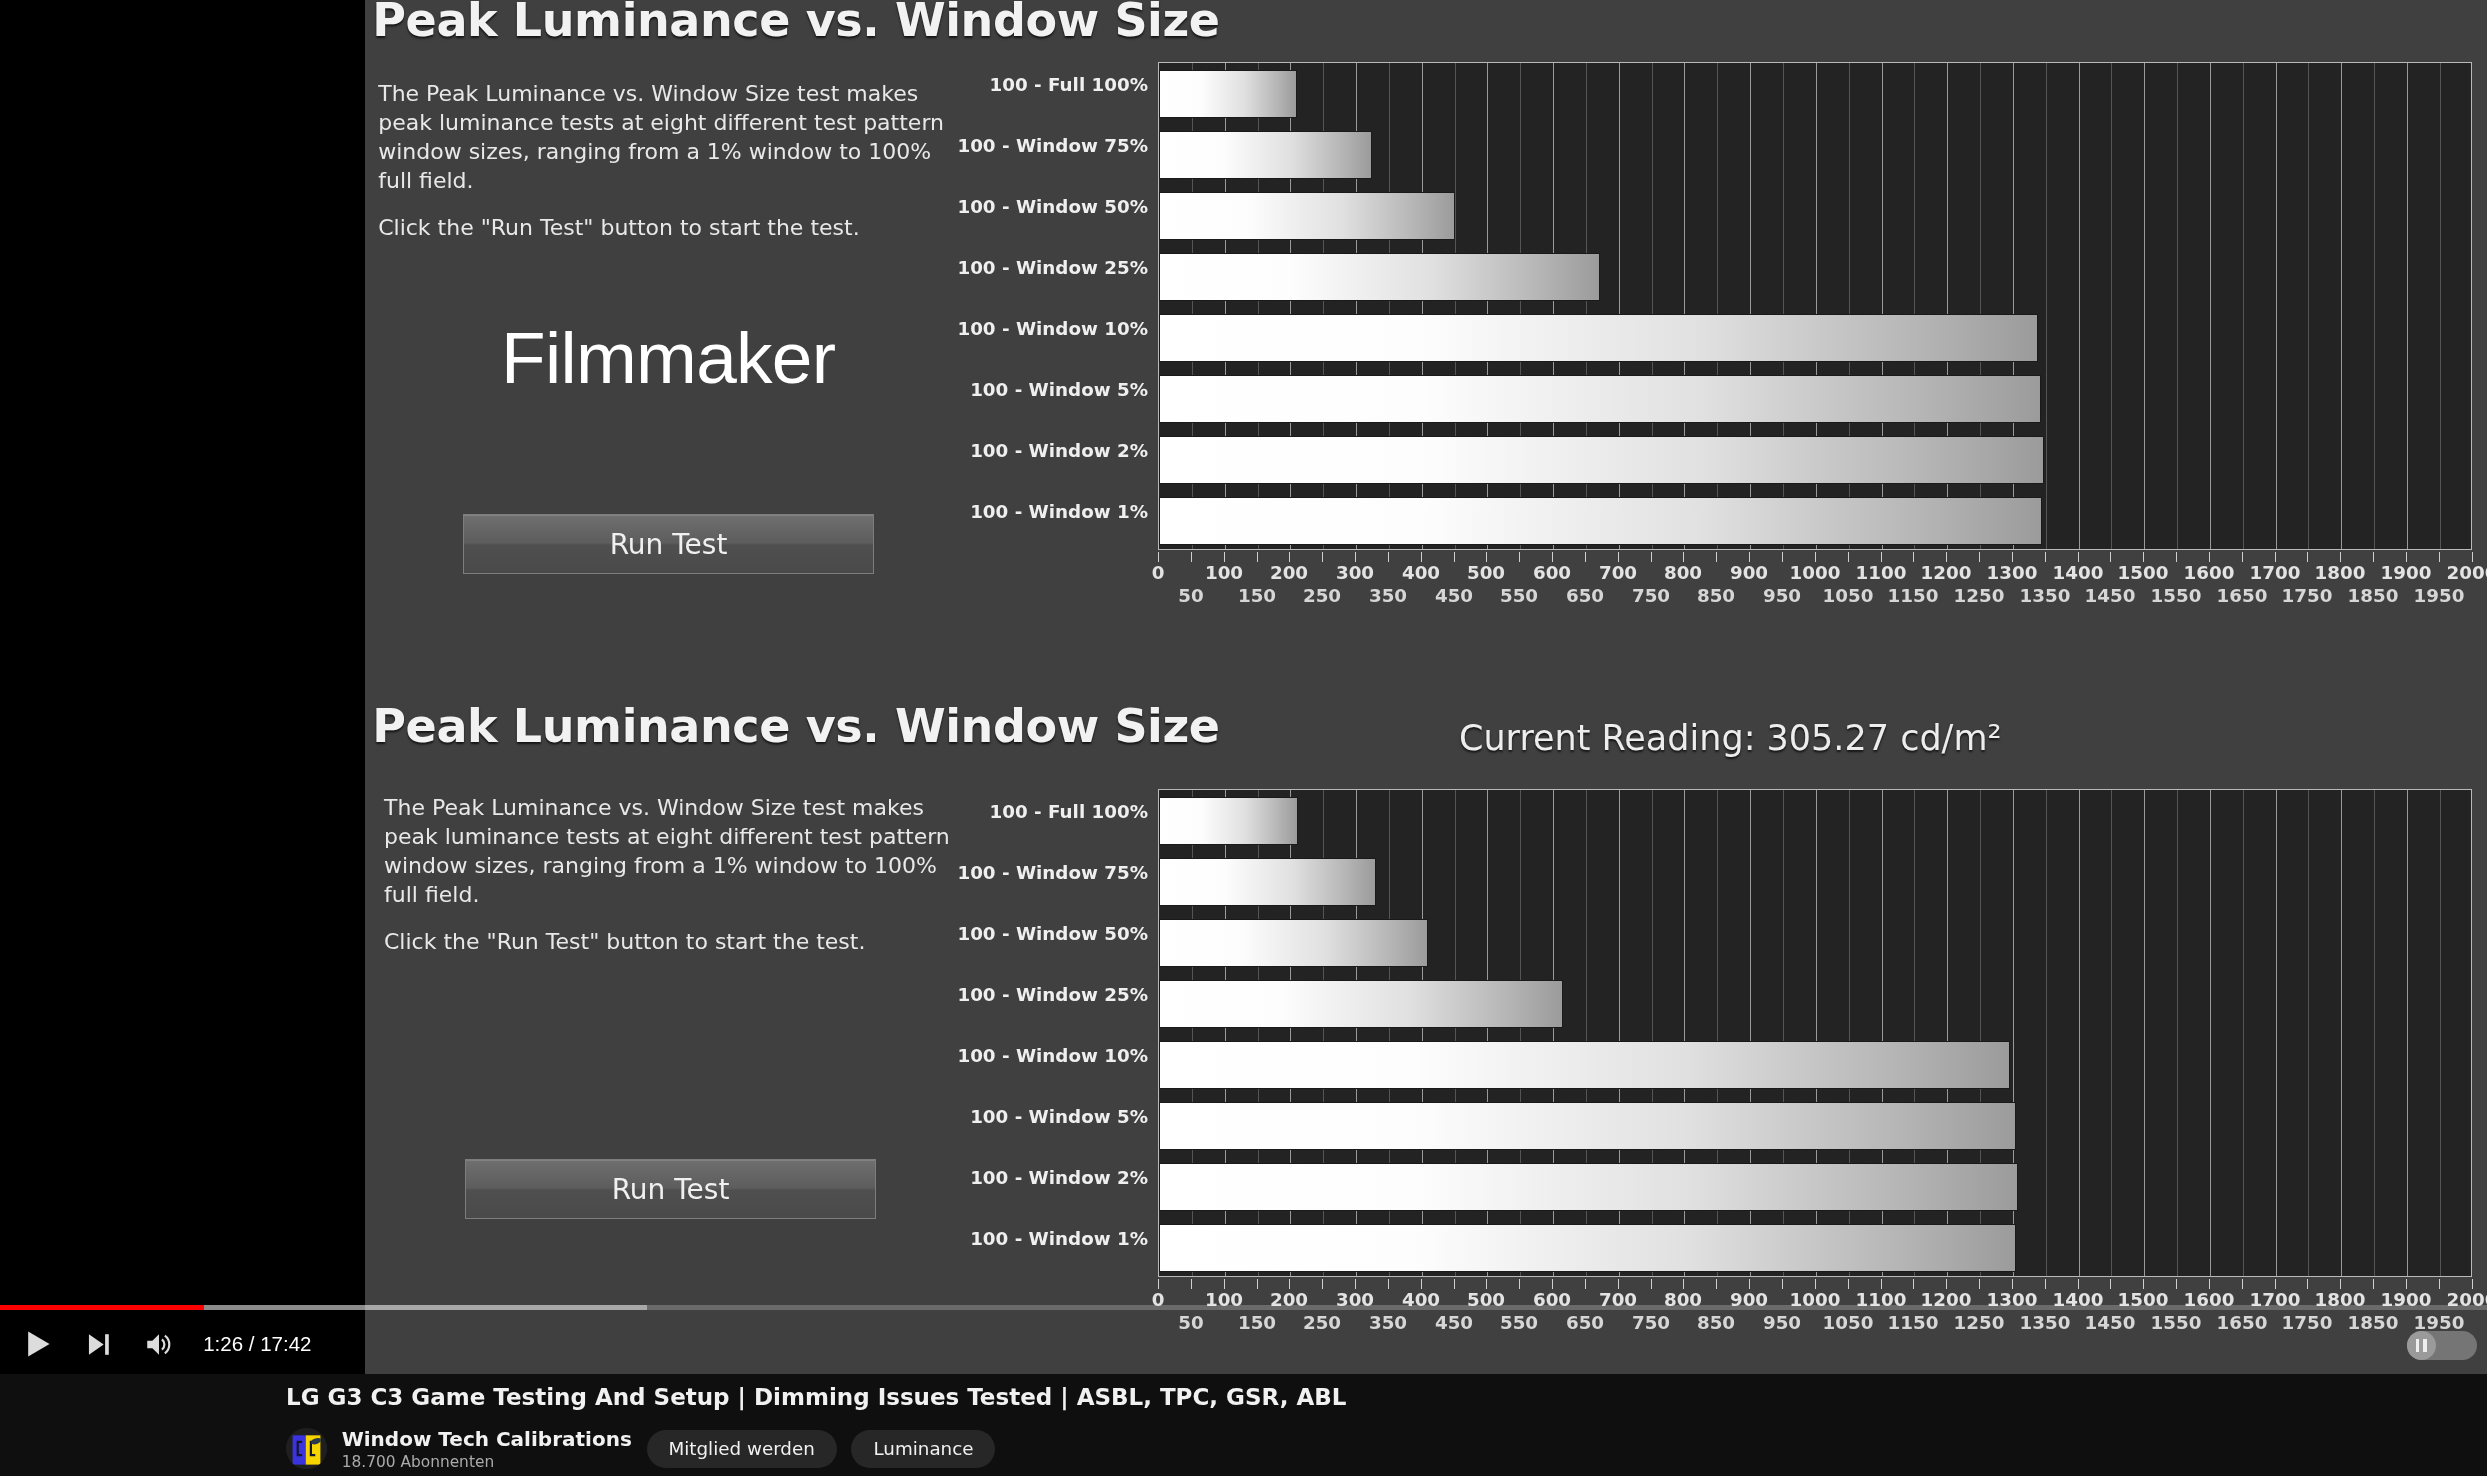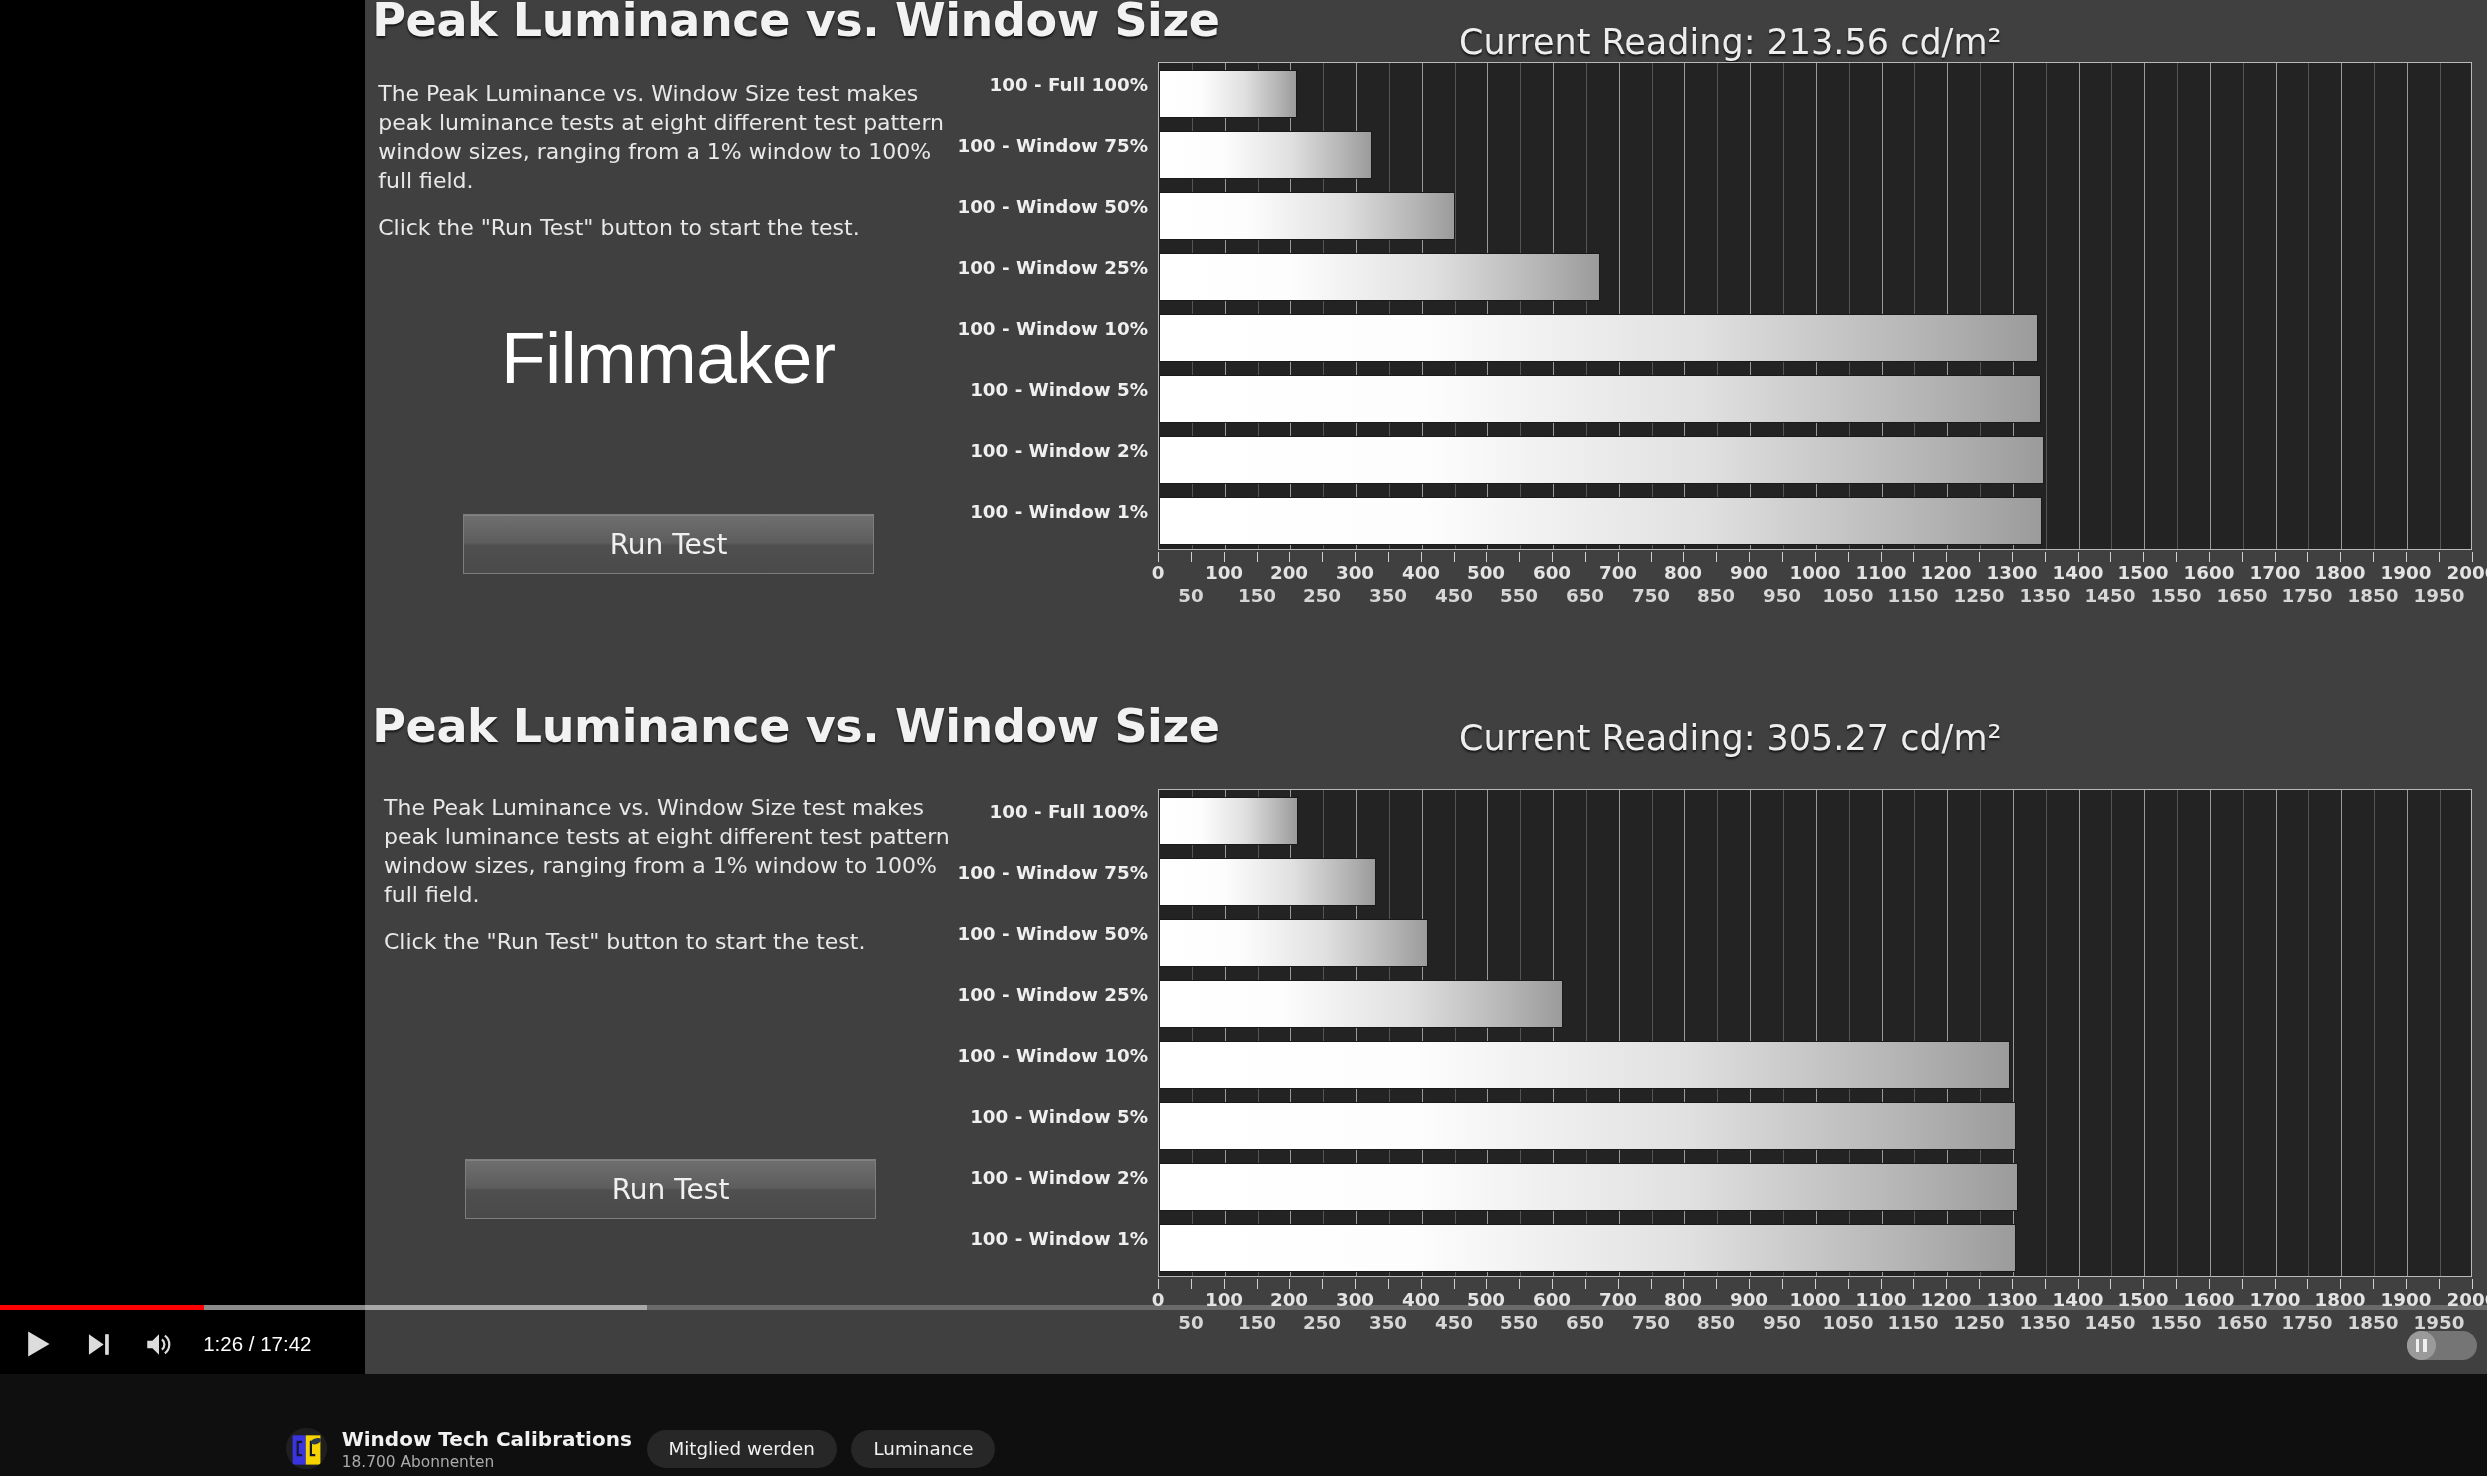"Current Reading: 213.56 cd/m²" div.reading { html: <div>Current Reading: 213.56 cd/m²</div> -> none }
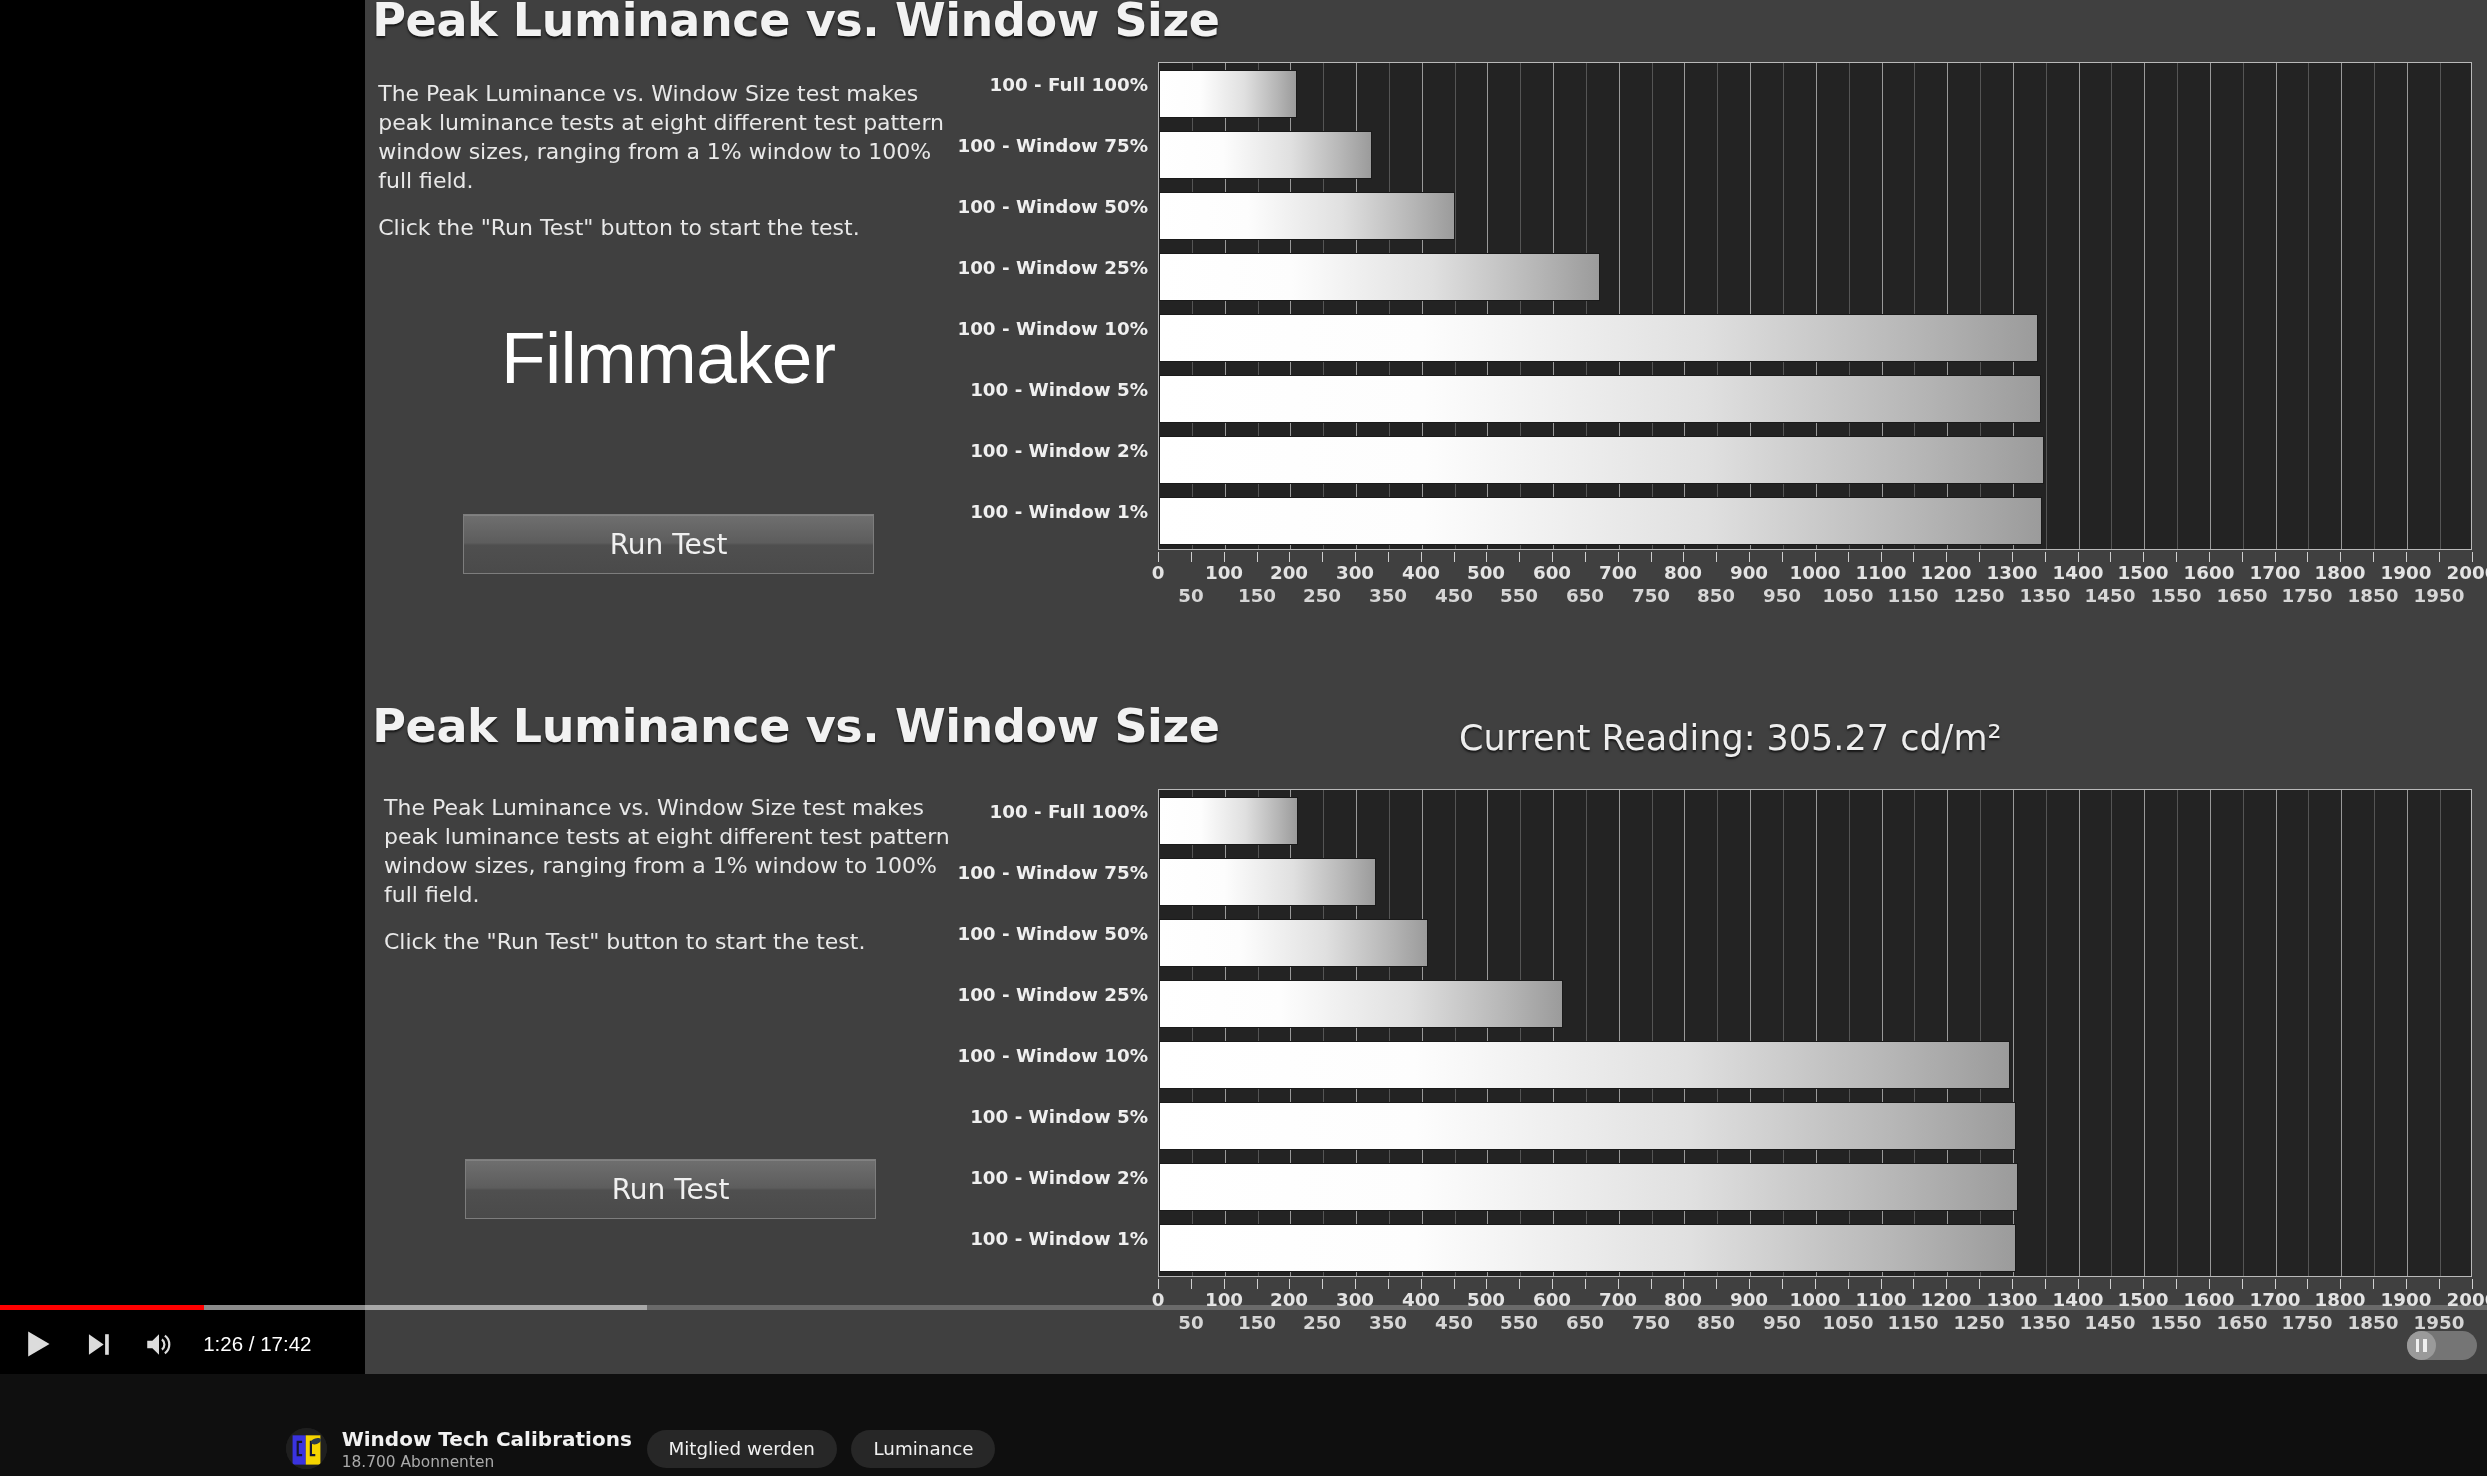"LG G3 C3 Game Testing" div { html: none -> <div>LG G3 C3 Game Testing And Setup | Dimming Issues Tested | ASBL, TPC, GSR, ABL</div> }
